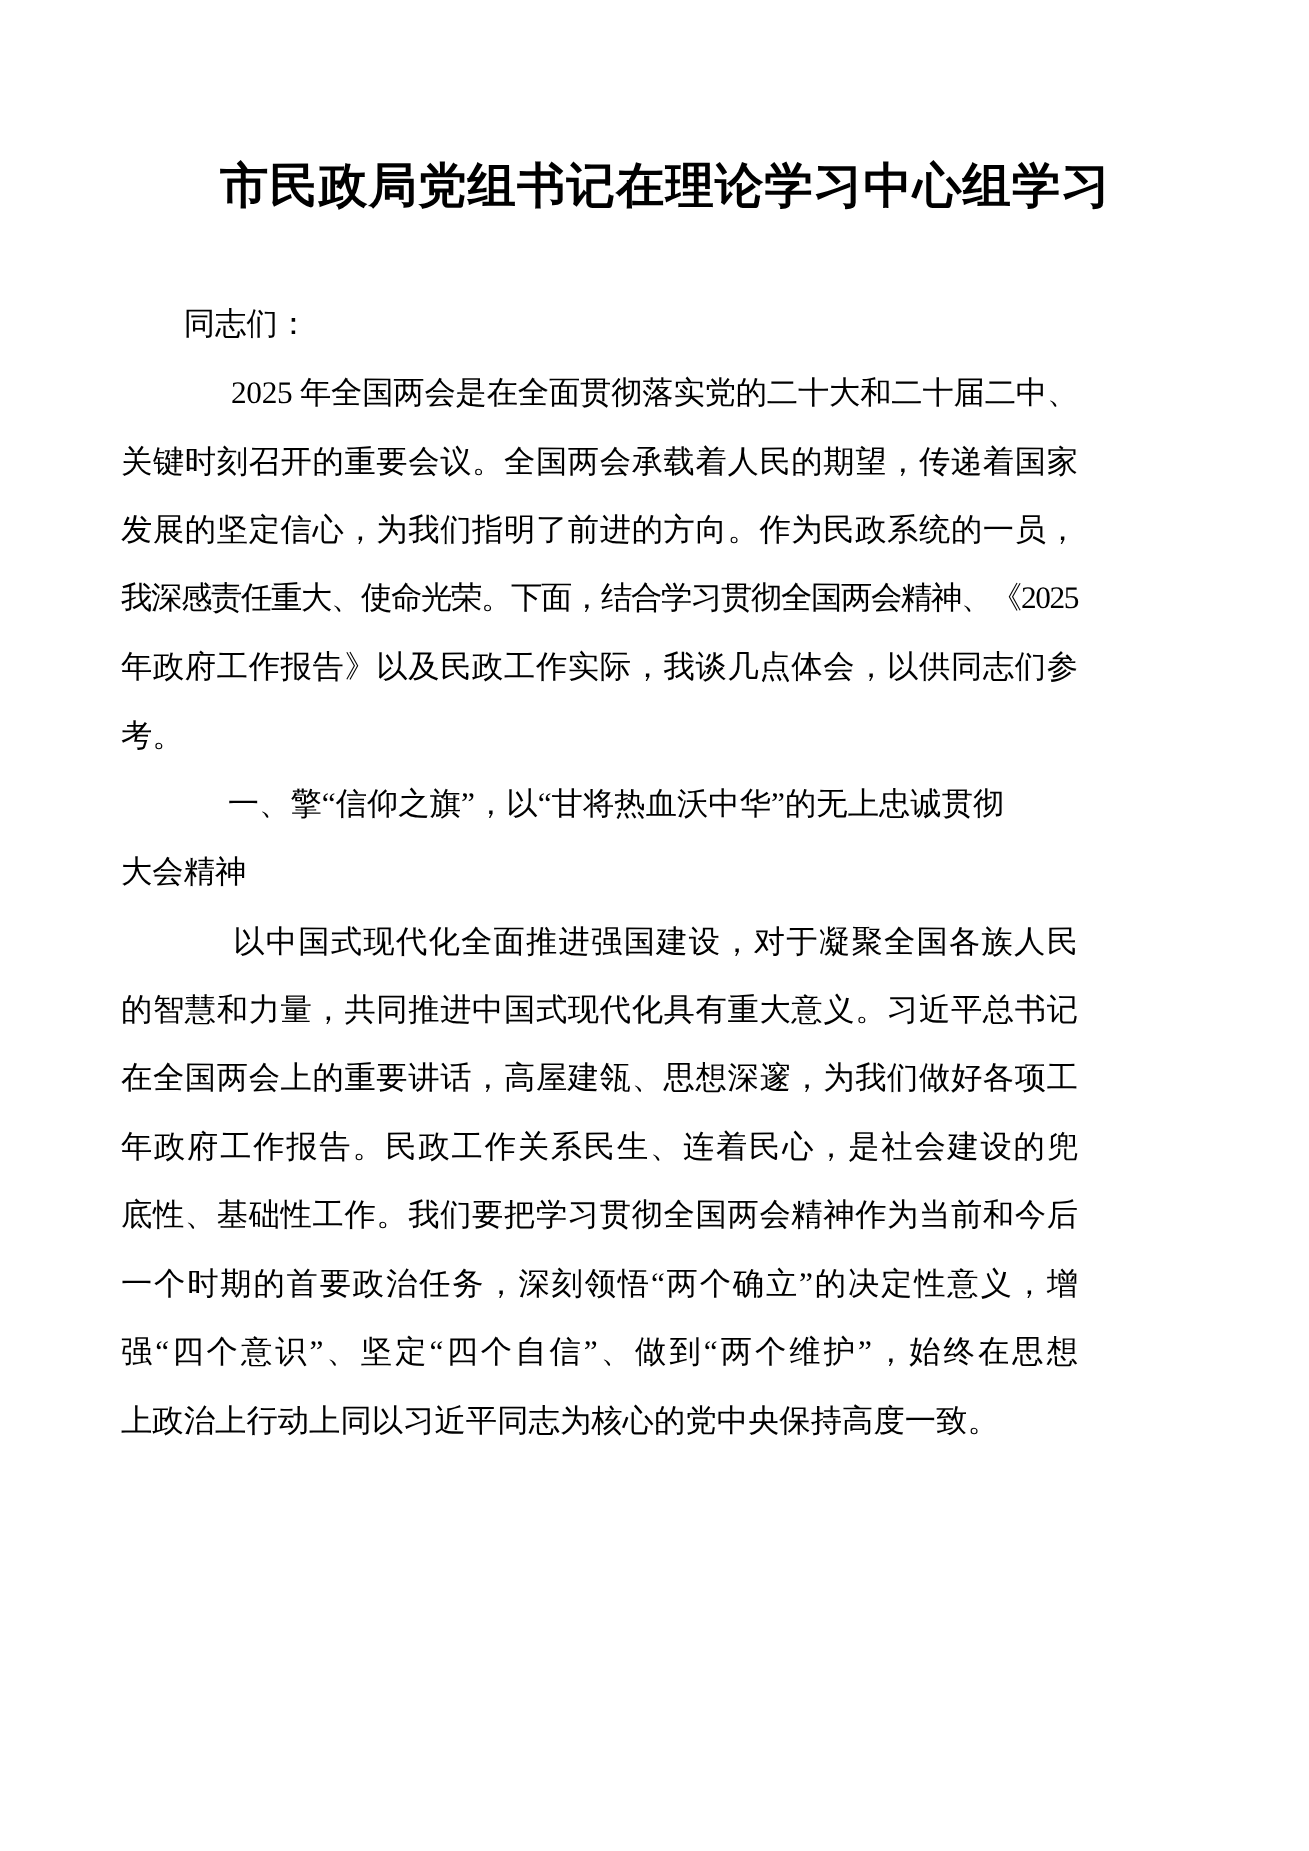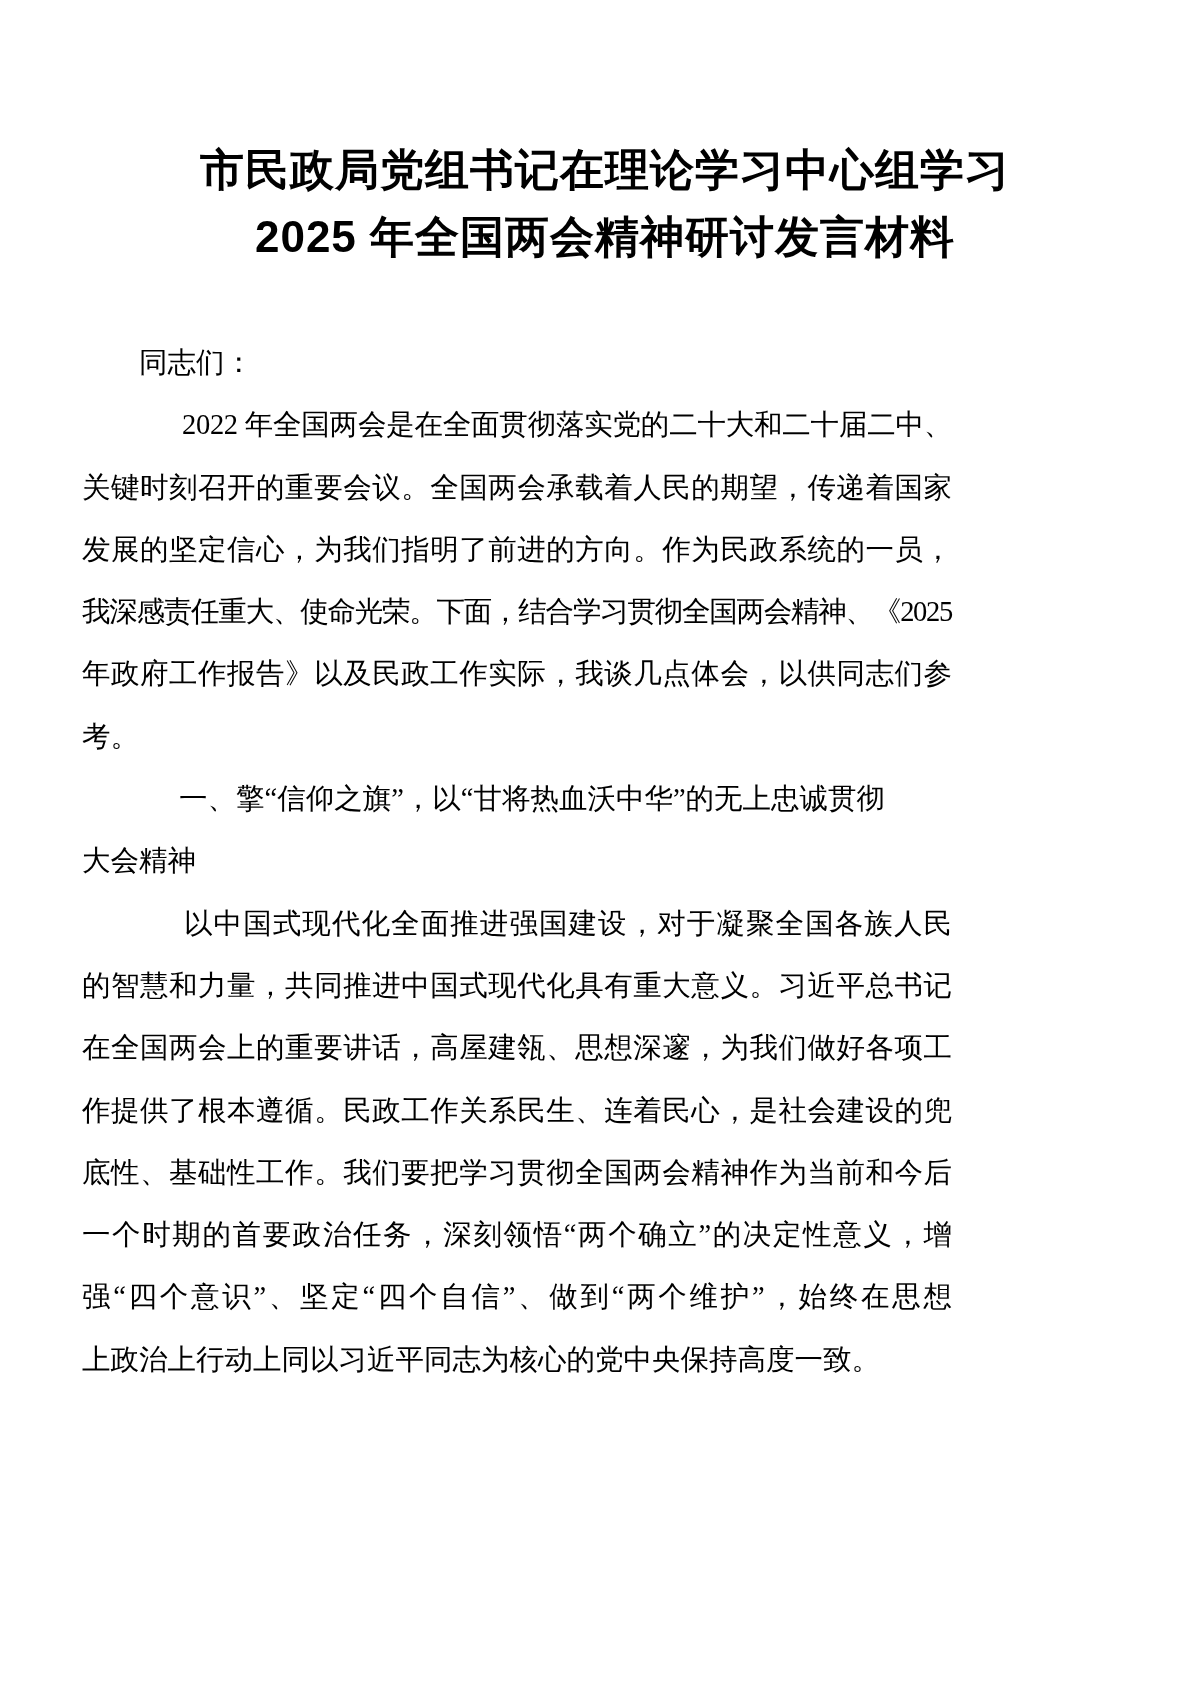"2025 年全国两会精神研讨发言材料" div.title-line { html: <div>2025 年全国两会精神研讨发言材料</div> -> none }
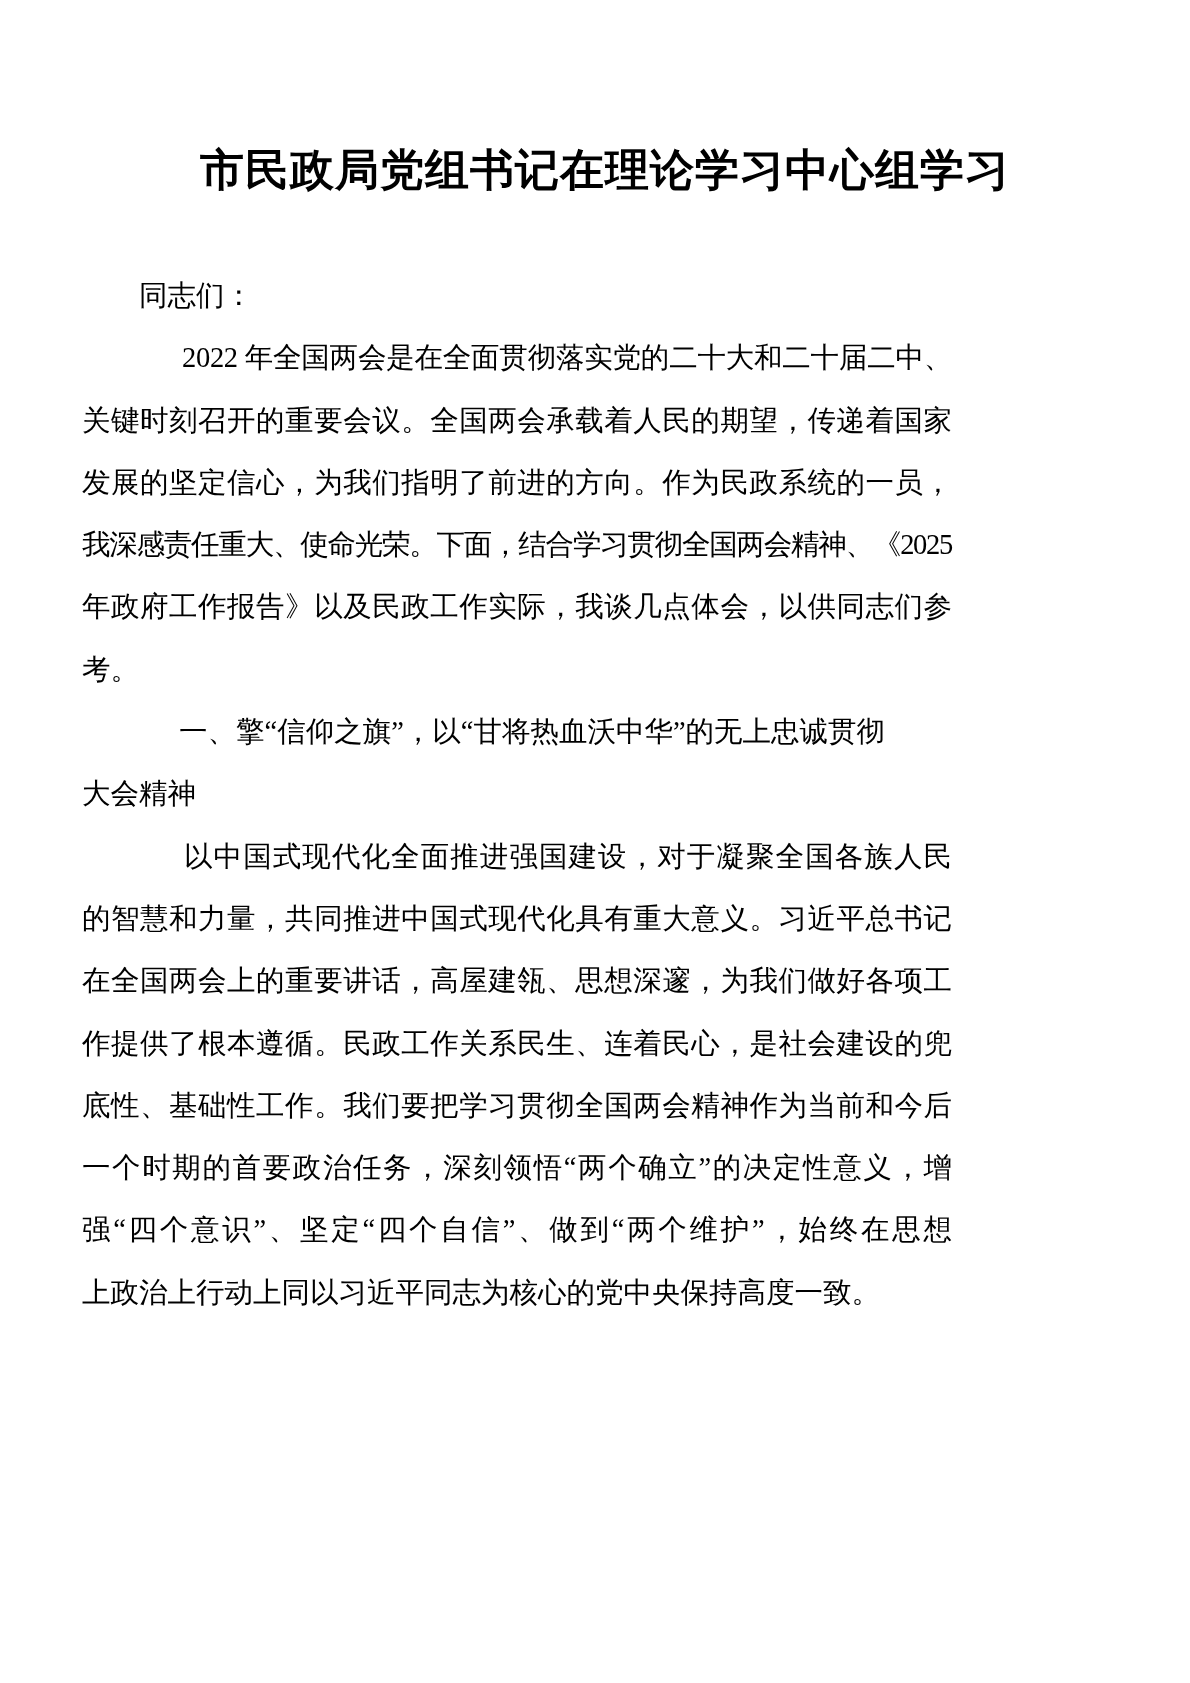"同志们：" .body-block { margin-left: 82px -> 110px }
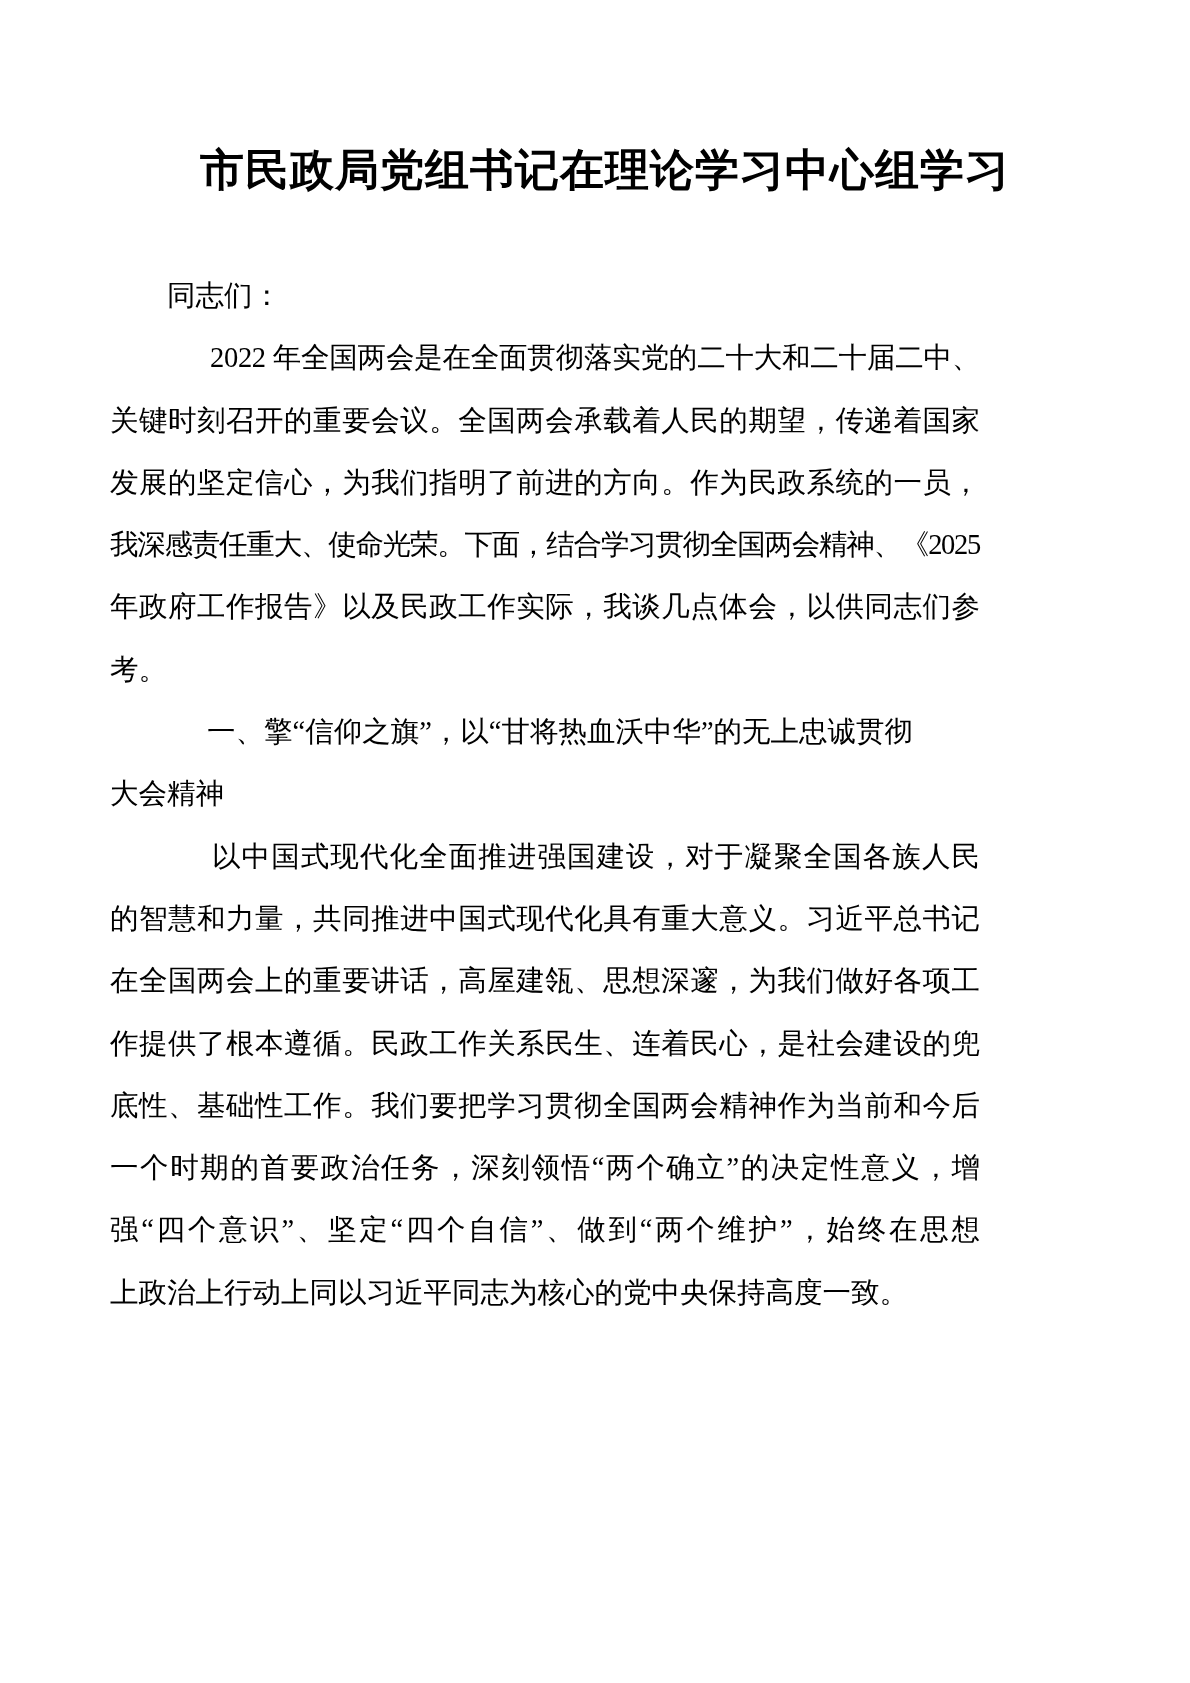"2022 年全国两会是在全面贯彻落实党的二十大和二十届二中、" div.line { text: 2022 -> 2025 }
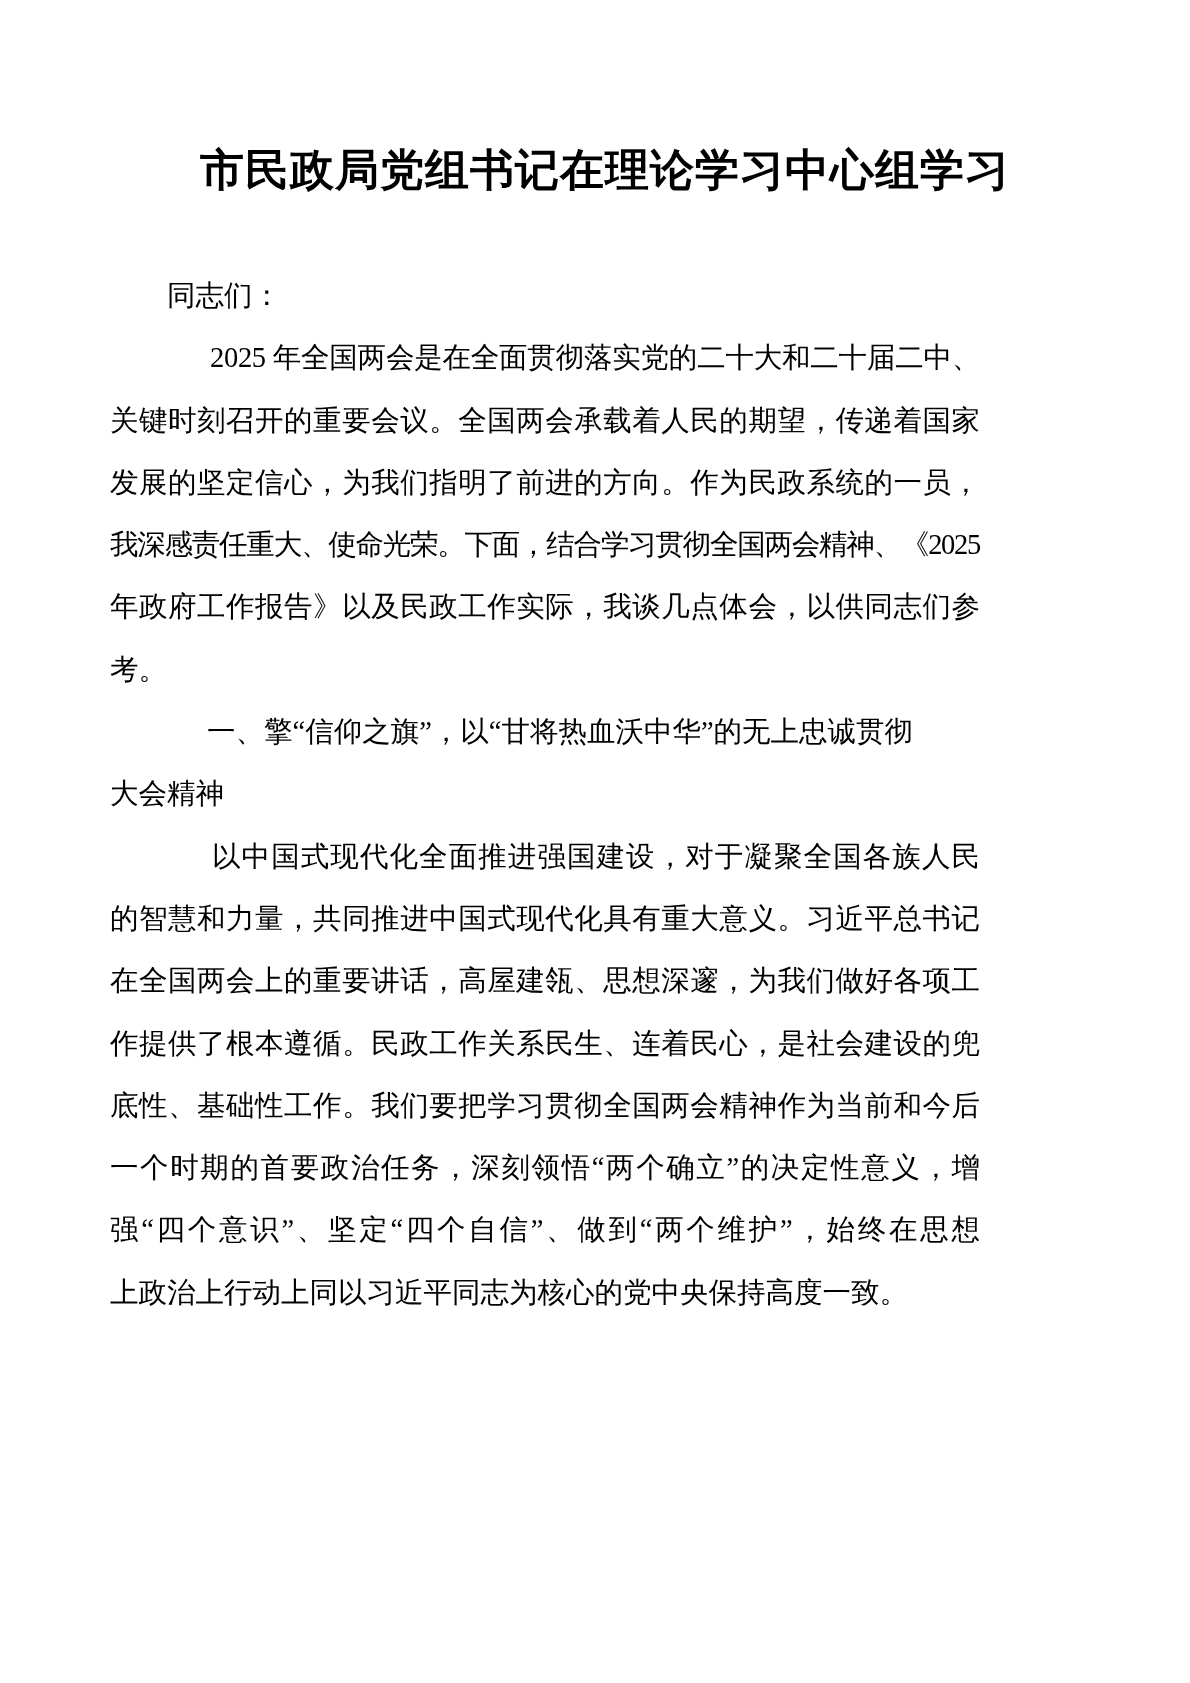"作提供了根本遵循。民政工作关系民生、连着民心，是社会建设的兜" div.line { text: 作提供了根本遵循 -> 年政府工作报告 }
